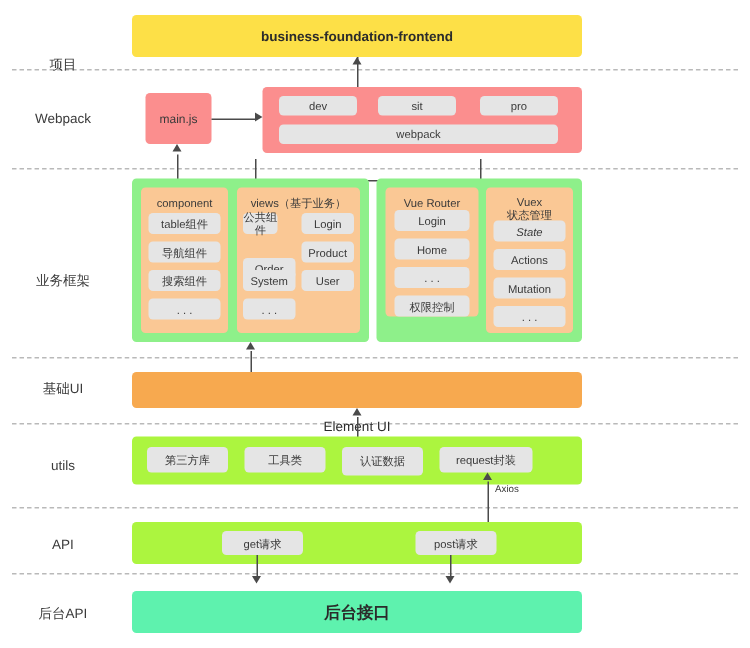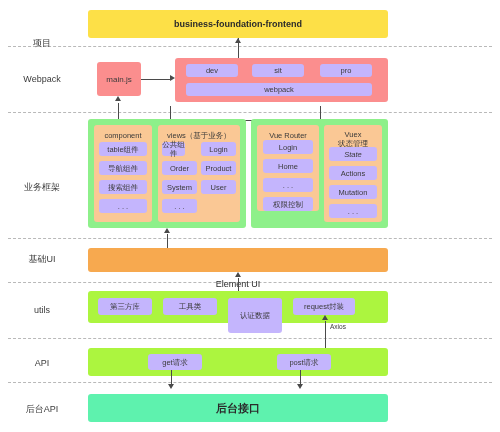"dev" .chip { background: #c4b5fd -> #e5e5e5 }
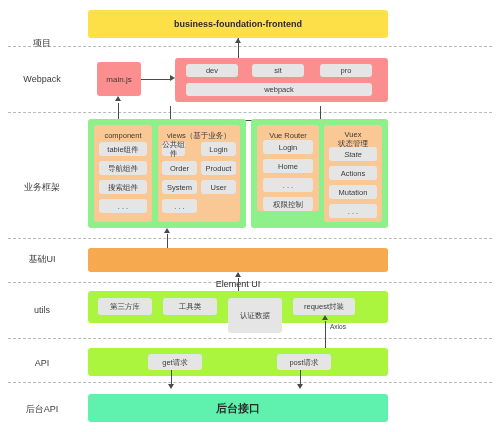"Order" div.chip { top: 161px -> 172px }
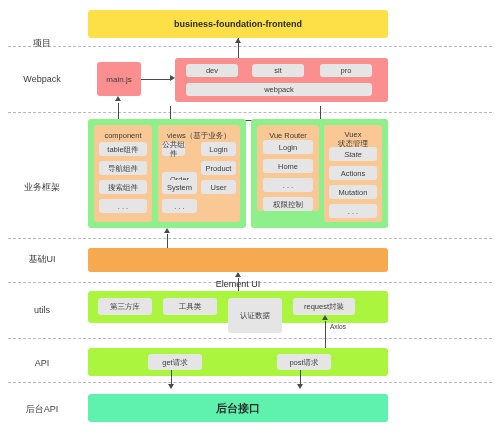"认证数据" div.chip { height: 35px -> 19px }
